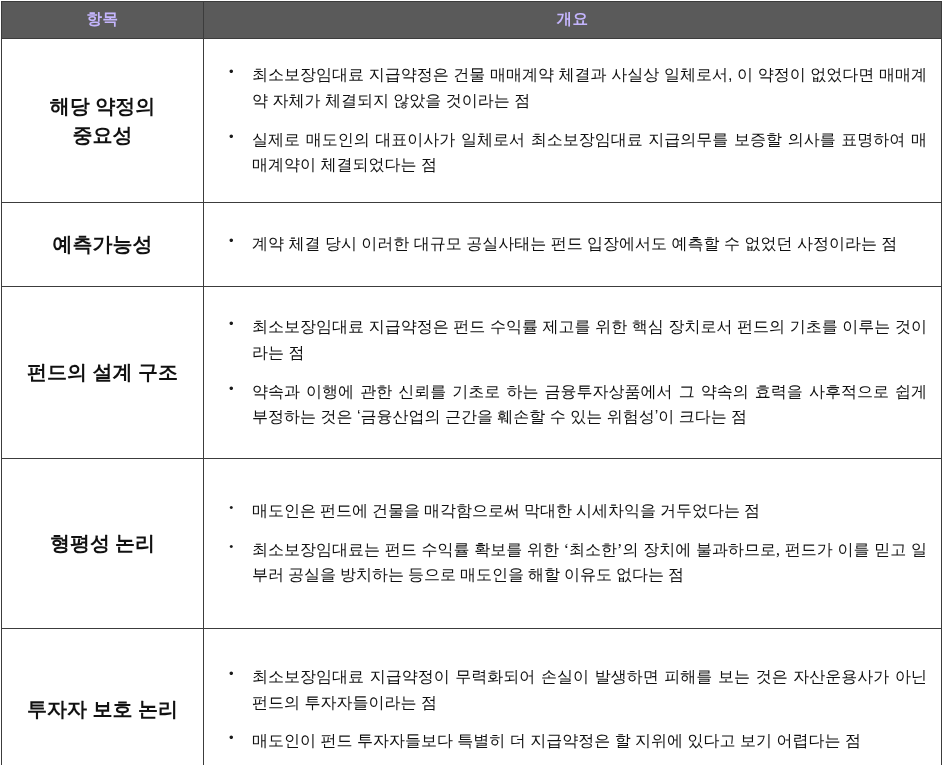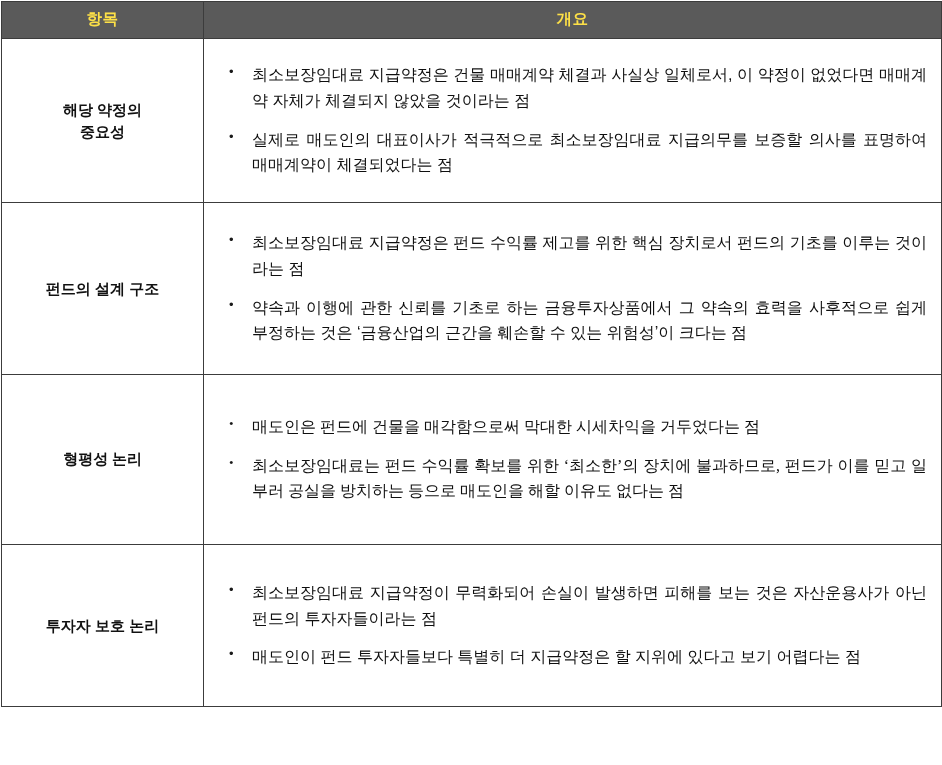"항목" table.matrix thead th { color: #fde047 -> #c4b5fd }
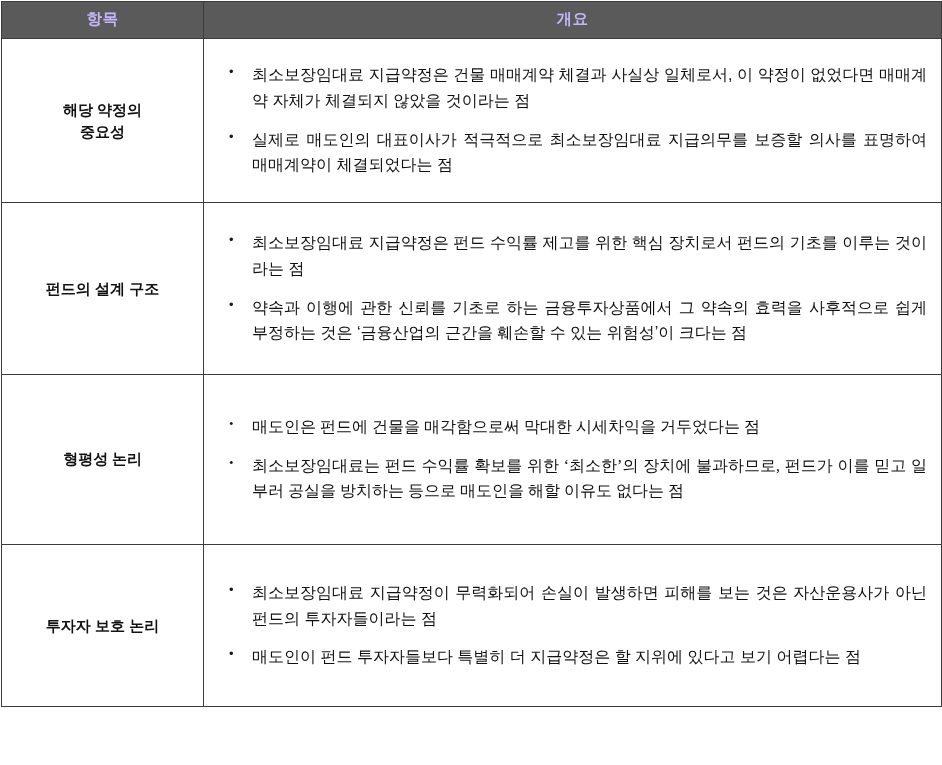"해당 약정의" td.item-cell { font-size: 15px -> 20px }
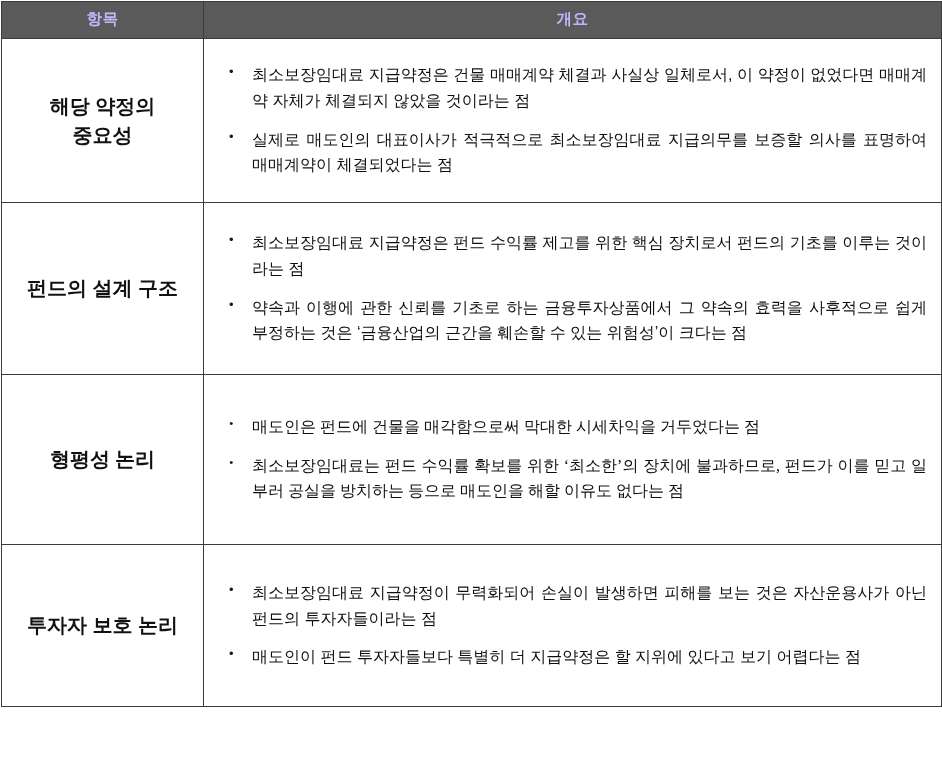"실제로 매도인의 대표이사가 적극적으로 최소보장임대료" li { text: 적극적으로 -> 일체로서 }
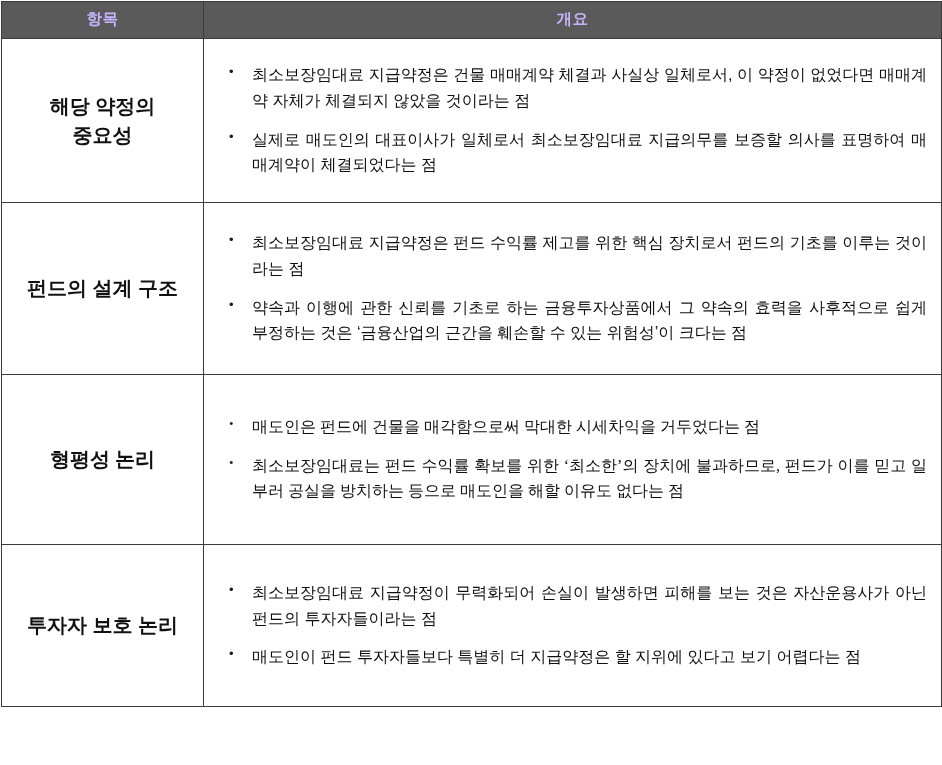"예측가능성" tr.r1 { html: none -> <tr> <td> <div>예측가능성</div> </td> <td> <ul> <li>계약 체결 당시 이러한 대규모 공실사태는 펀드 입장에서도 예측할 수 없었던 사정이라는 점</li> </ul> </td> </tr> }
